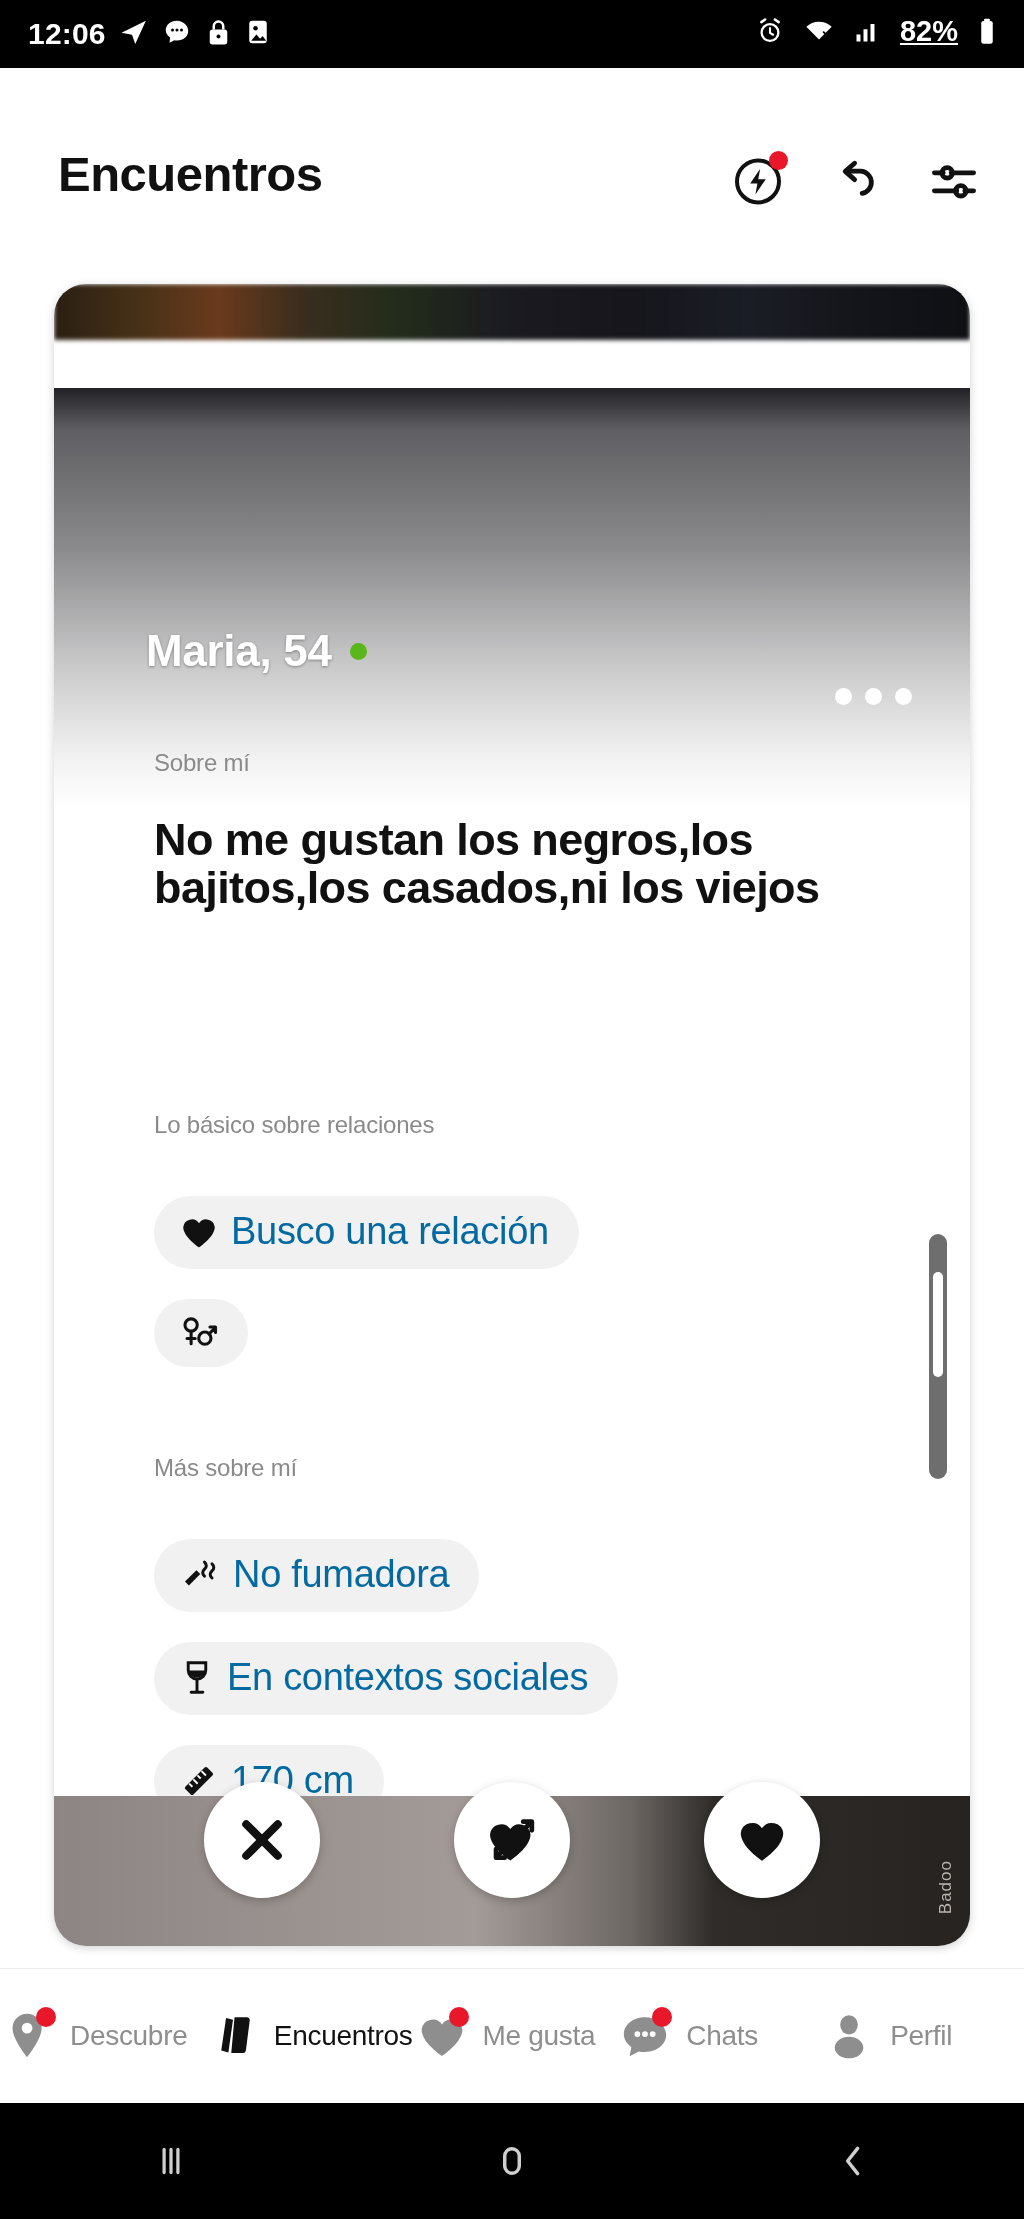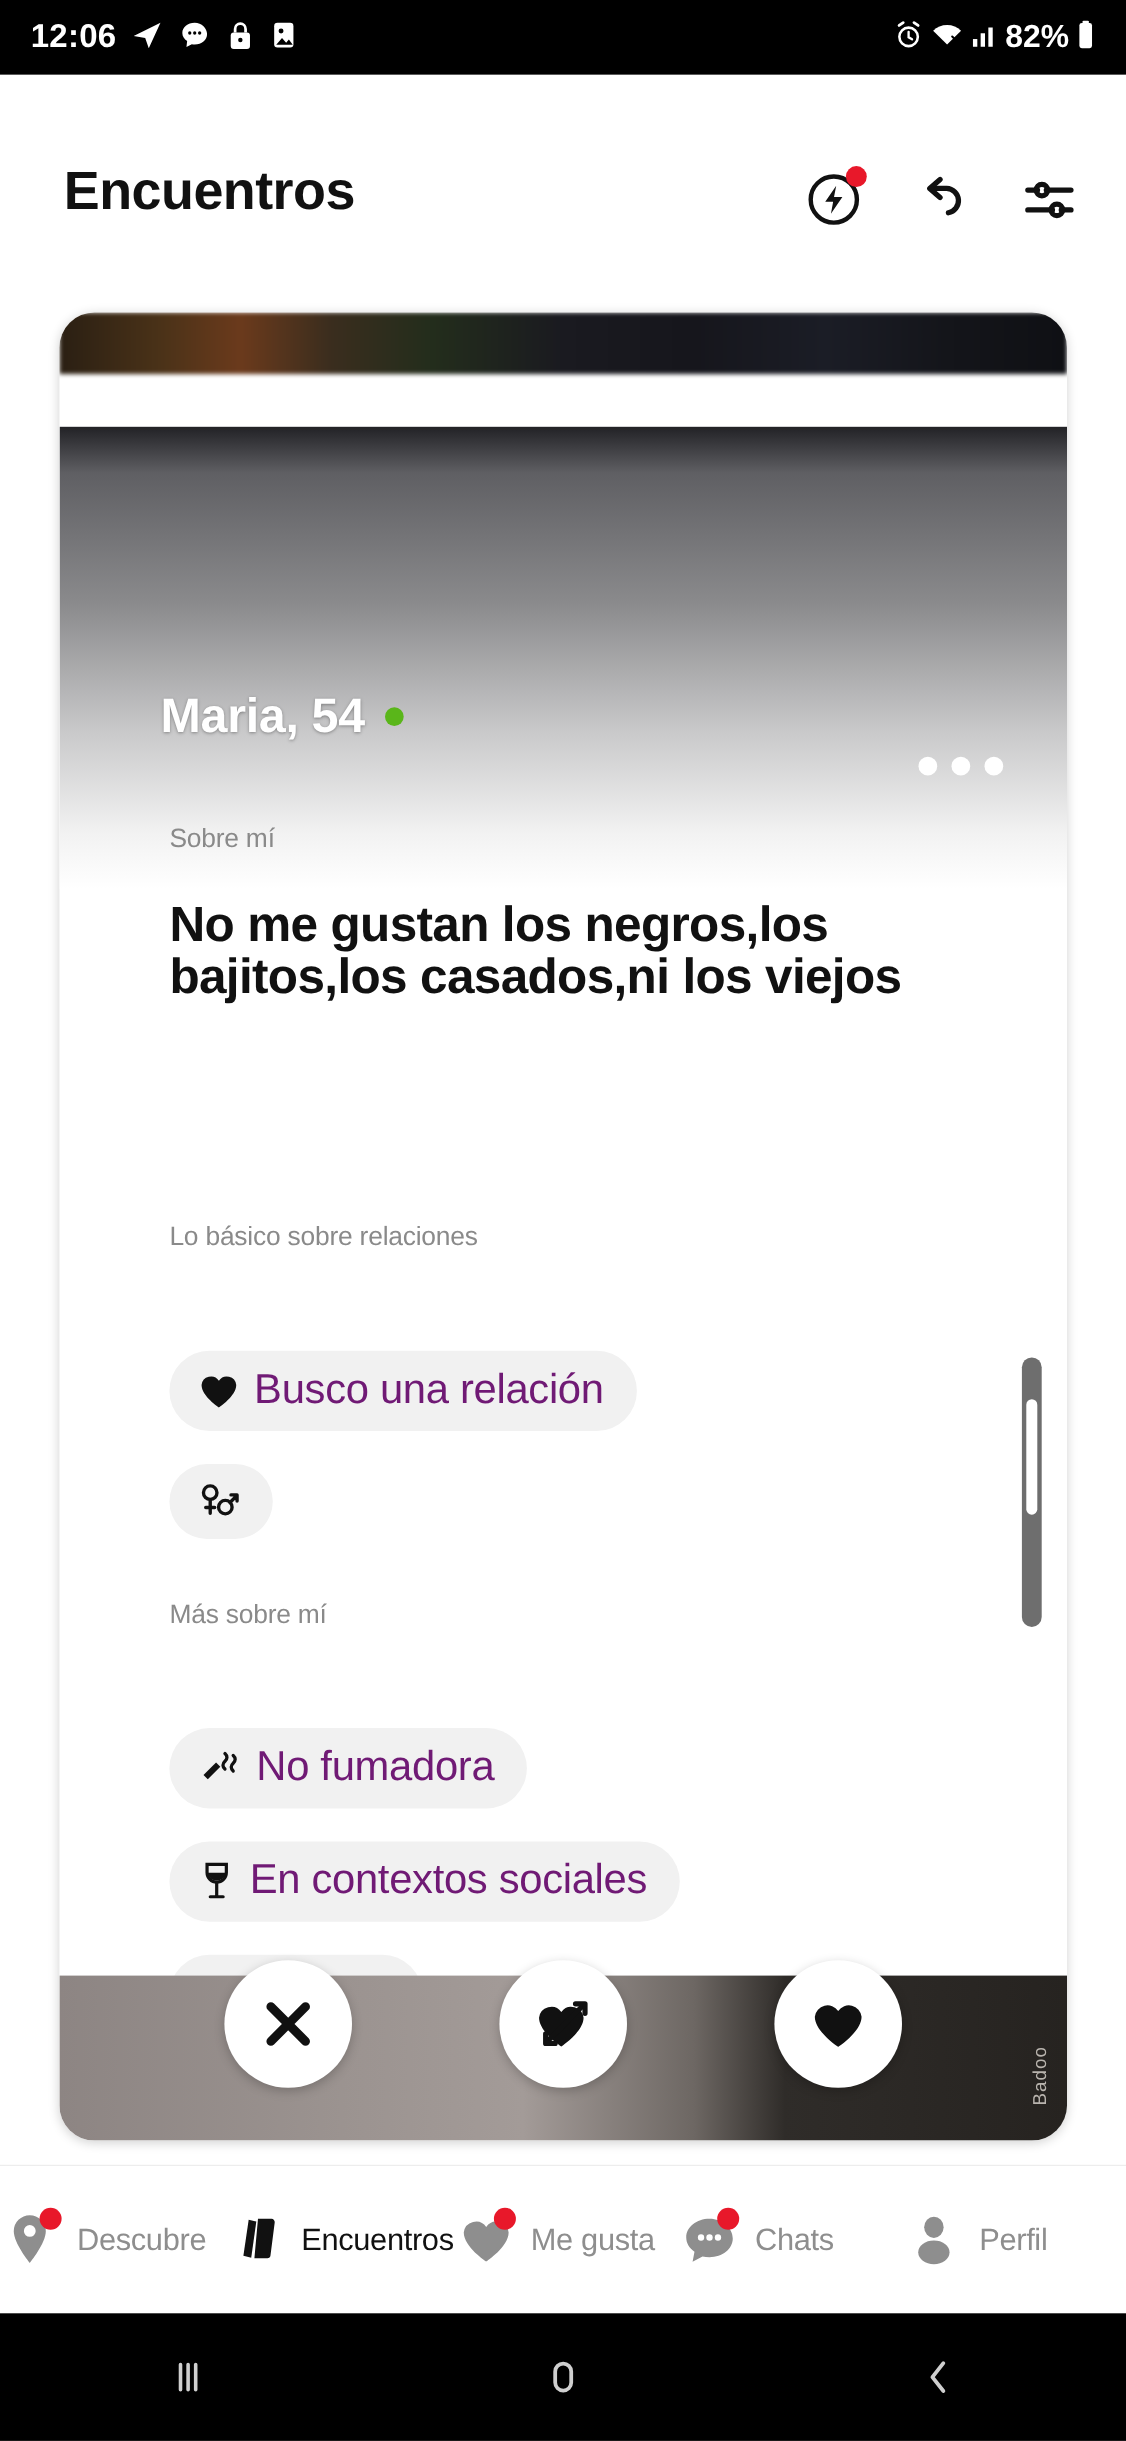"82%" .sb-right { align-items: center -> flex-start; gap: 6px -> 20px; text-decoration: none -> underline }
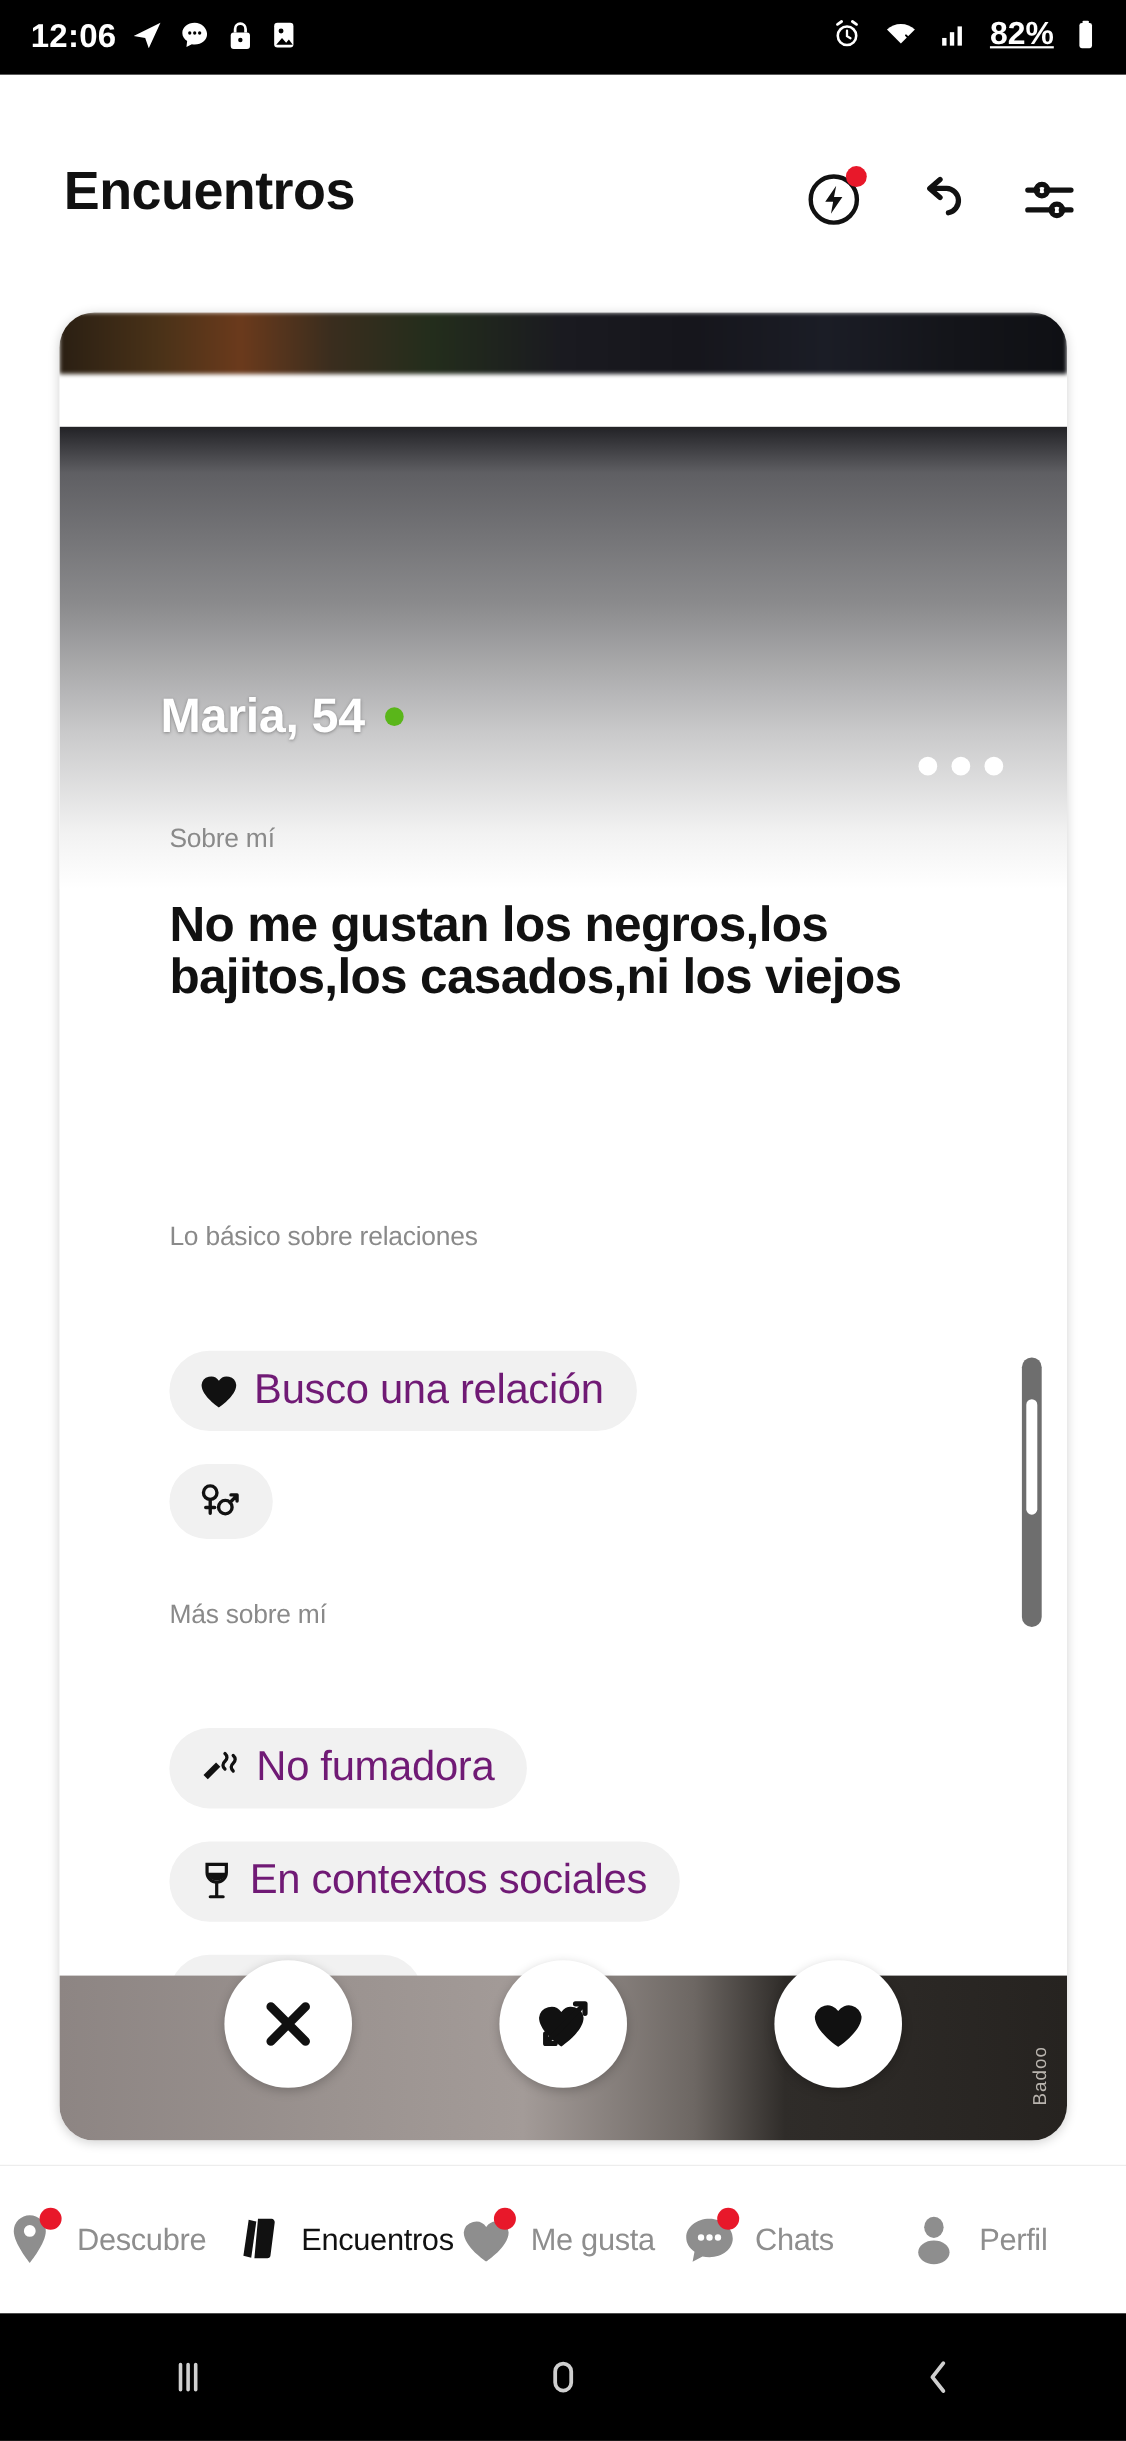"Busco una relación" .chip { color: #701a75 -> #0369a1; margin-top: 32px -> none }
